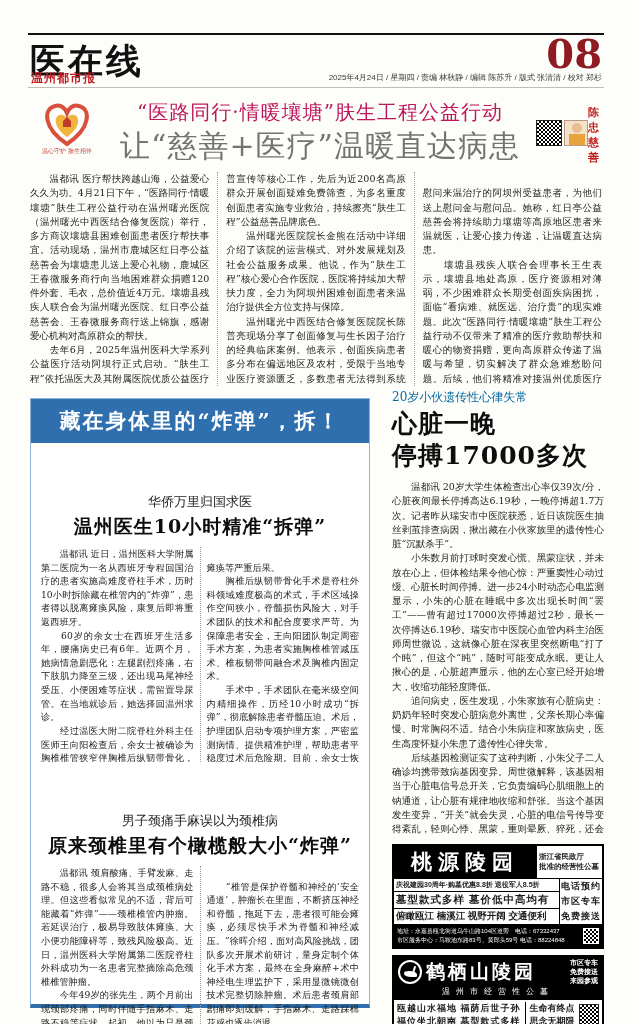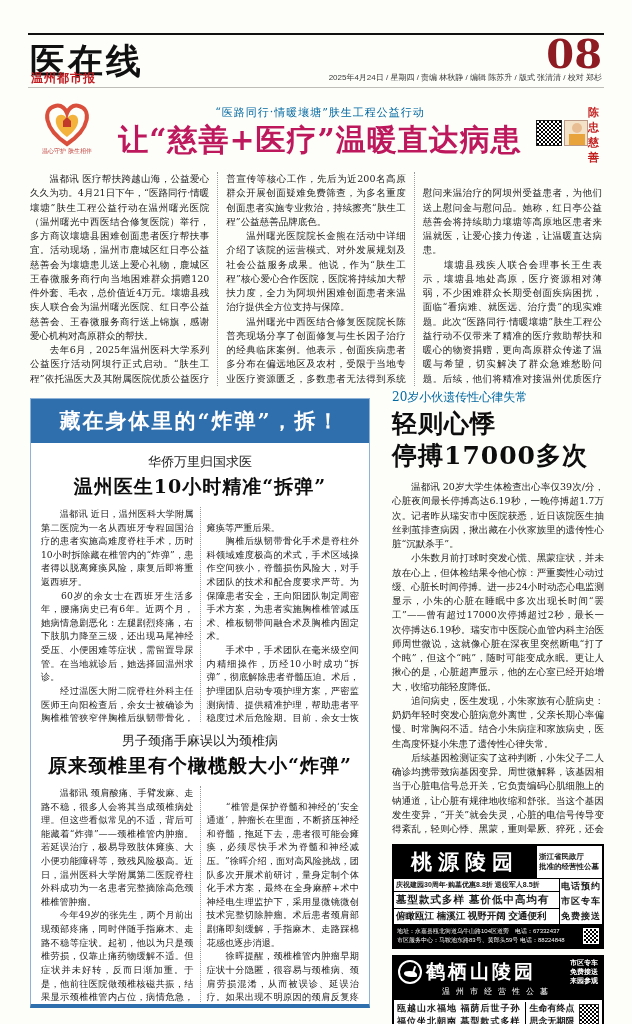"“医路同行·情暖壤塘”肤生工程公益行动" .lead-kicker { color: #0369a1 -> #be185d; font-size: 11px -> 20px }
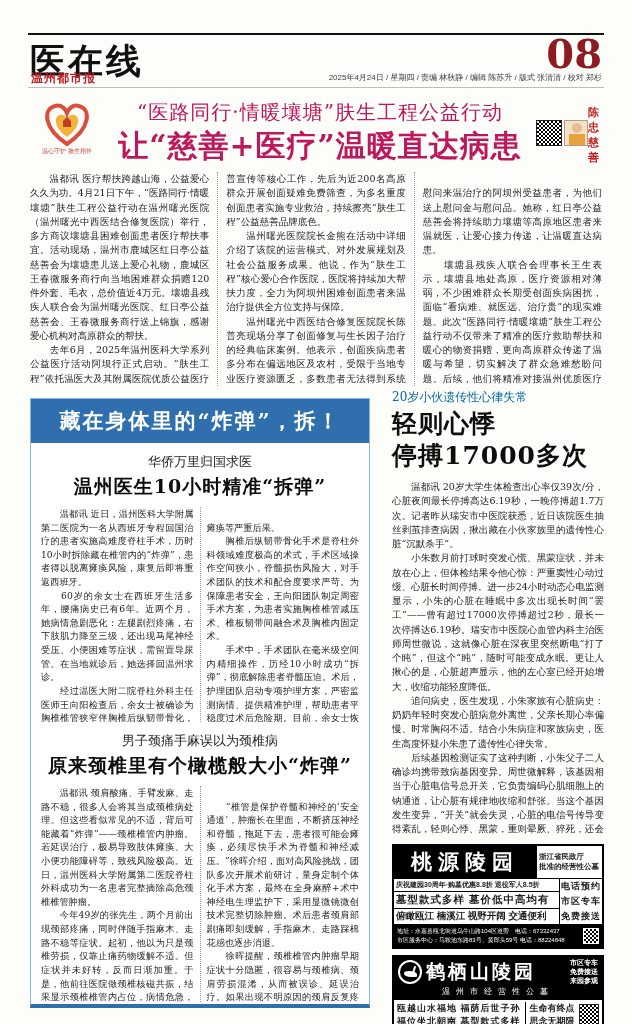"让“慈善+医疗”温暖直达病患" .lead-headline { color: #be185d -> #737373; font-weight: bold -> normal }
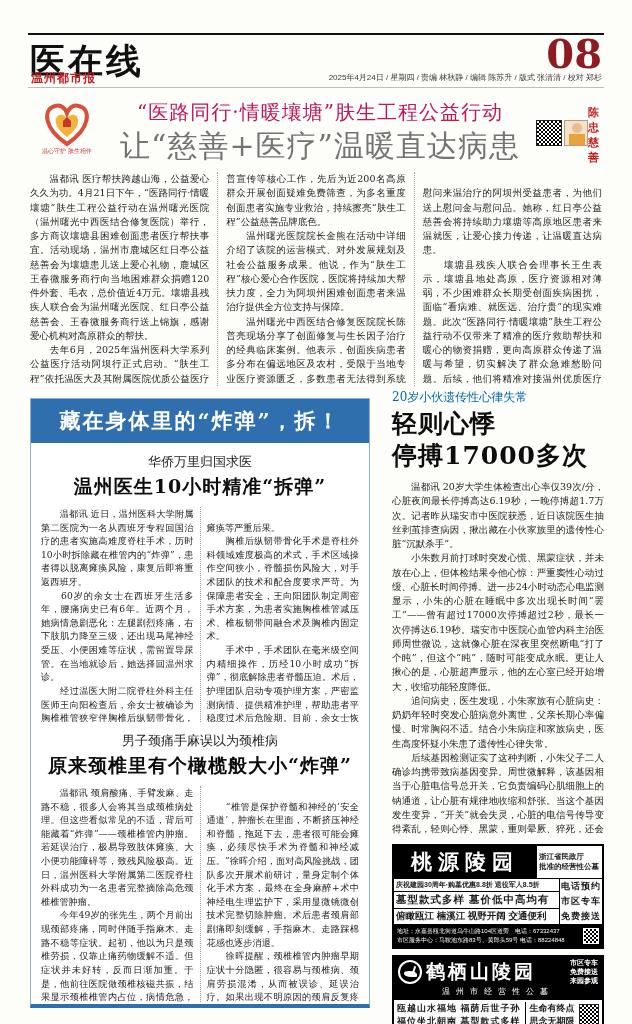"轻则心悸" div { text: 轻则心悸 -> 心脏一晚 }
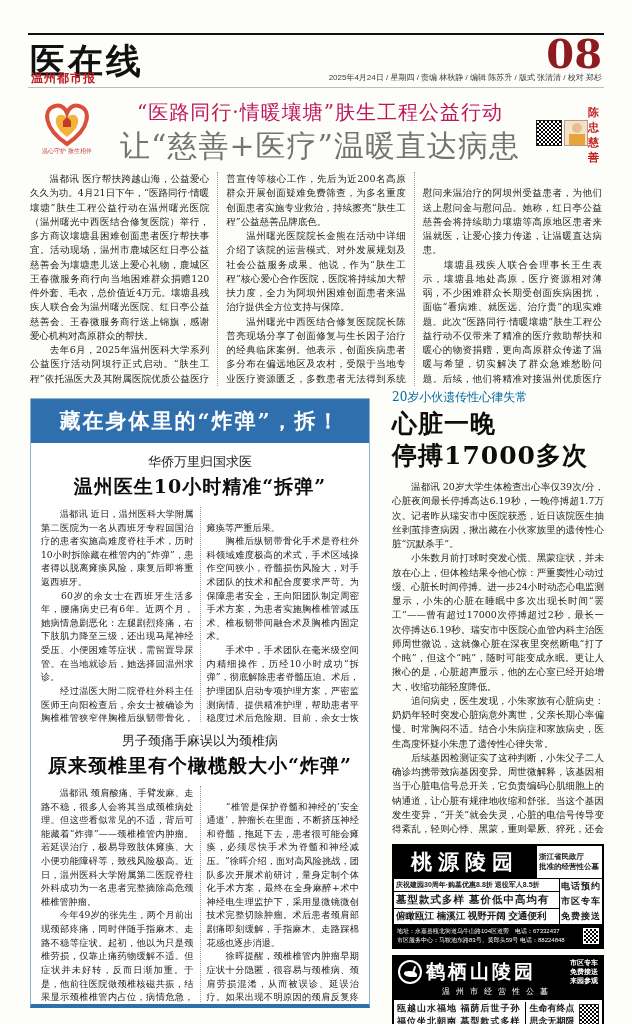"华侨万里归国求医" .sub-article { margin-top: none -> 24px; padding: 10px 10px 0 10px -> 26px 10px 0 10px }
